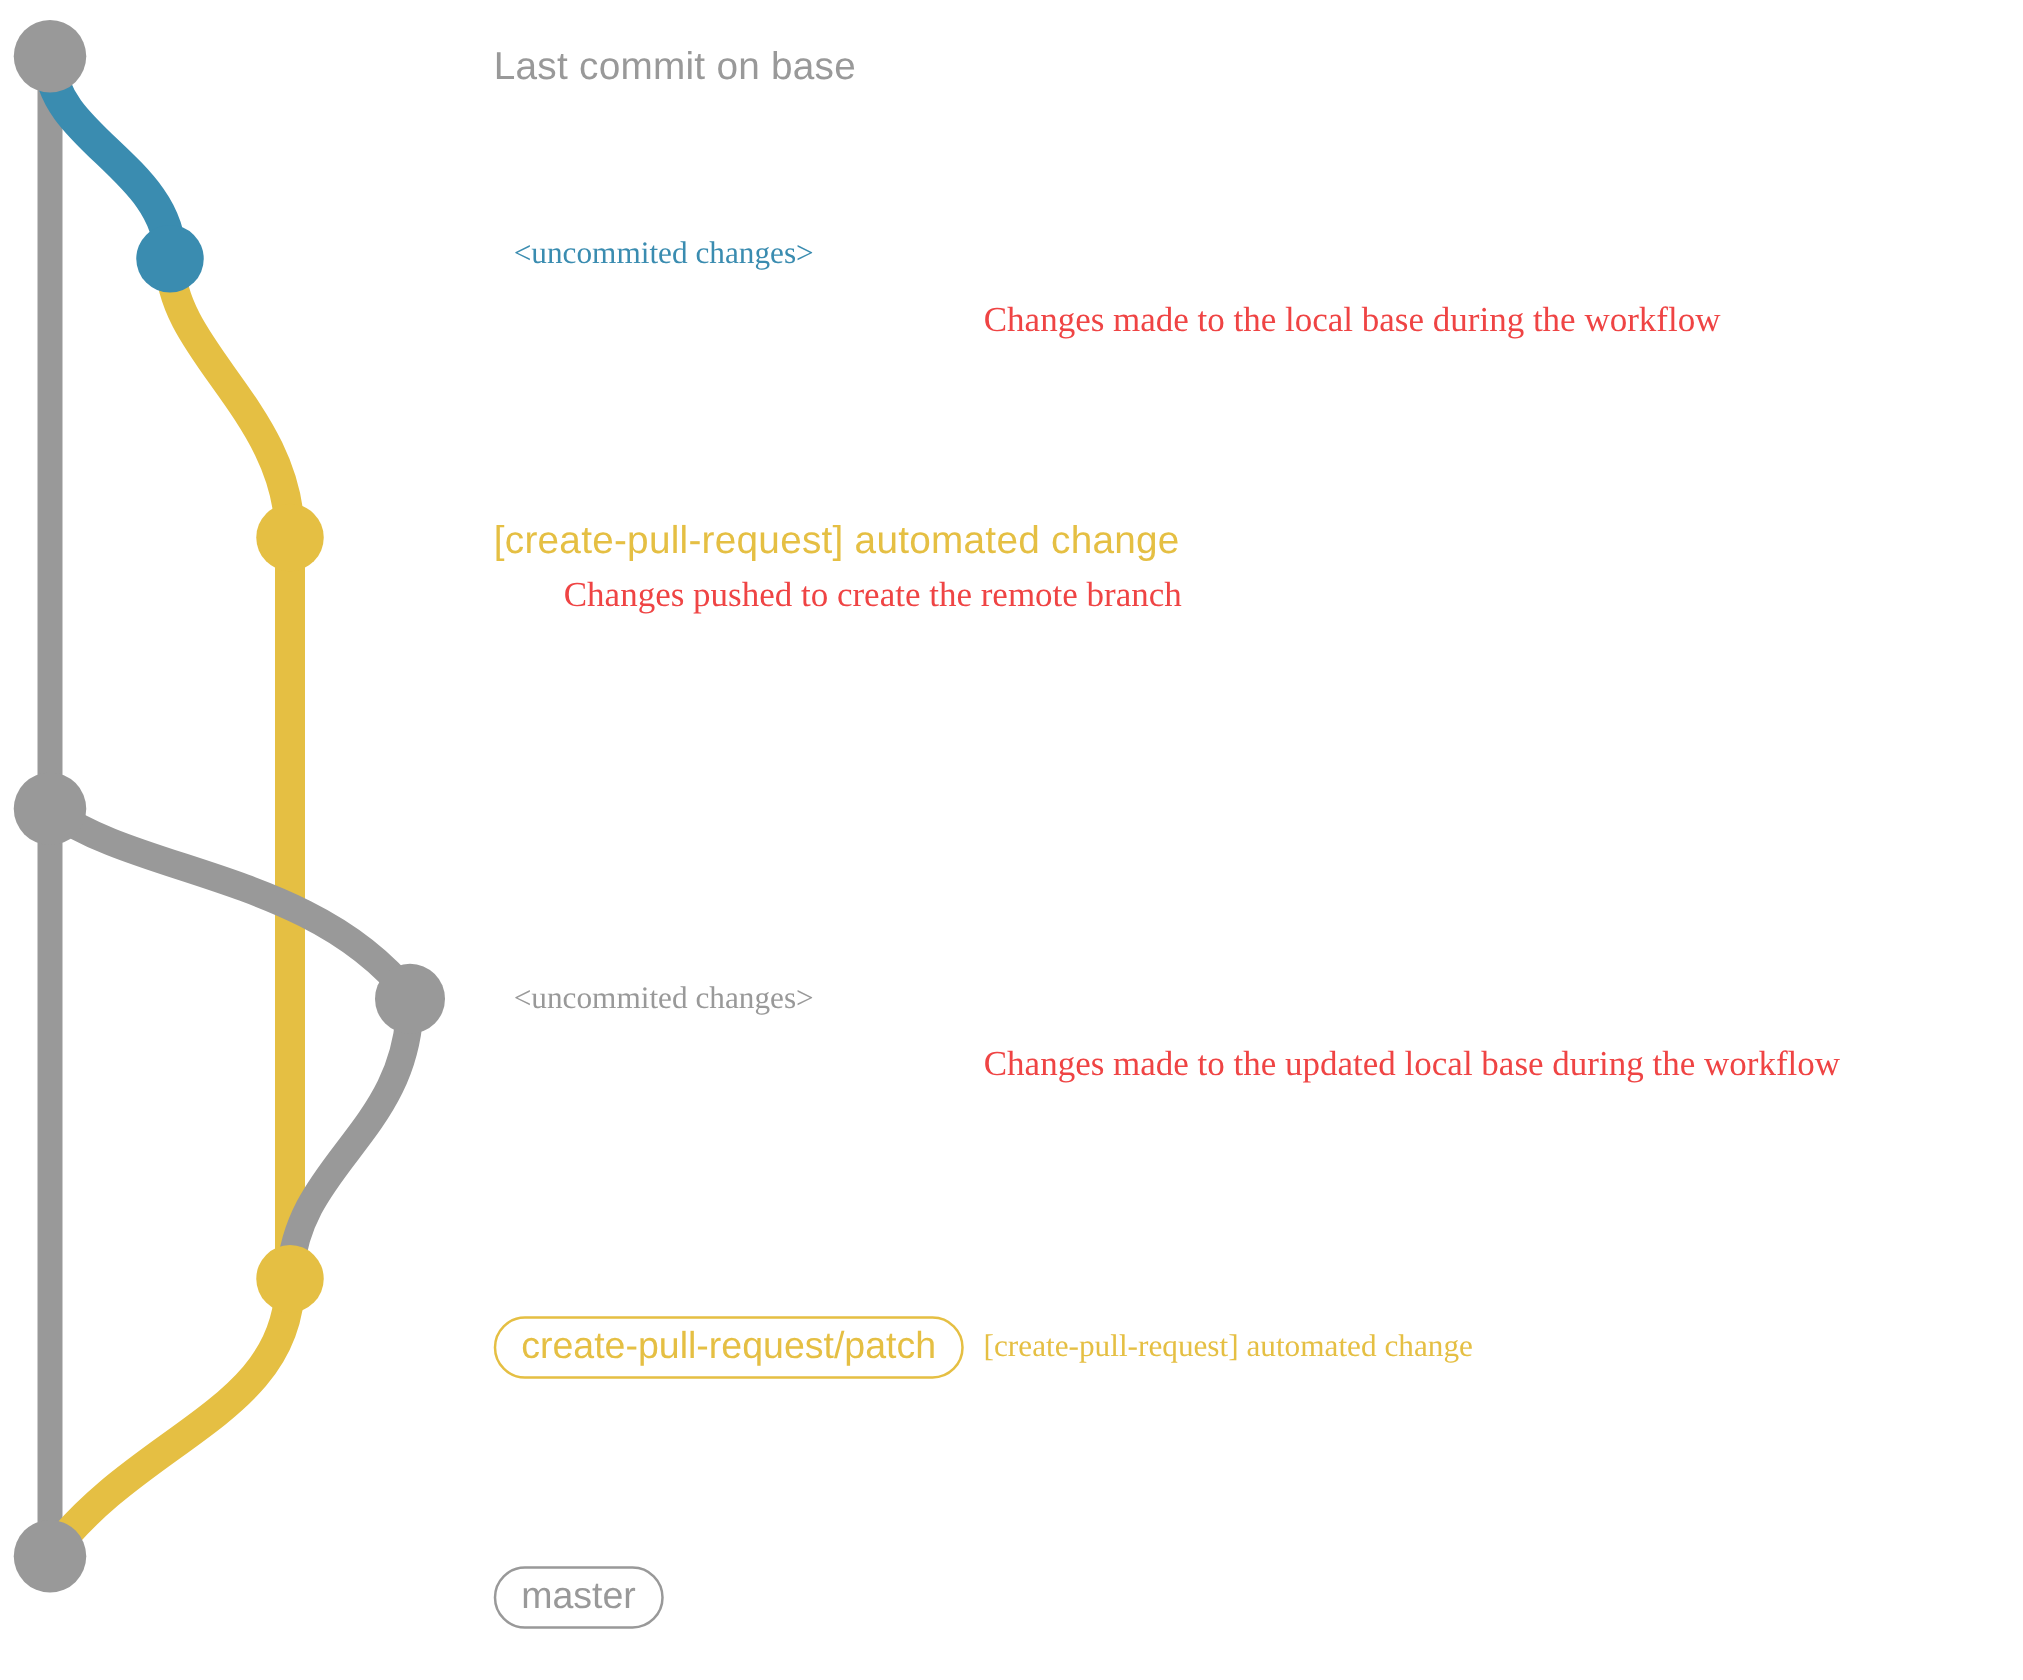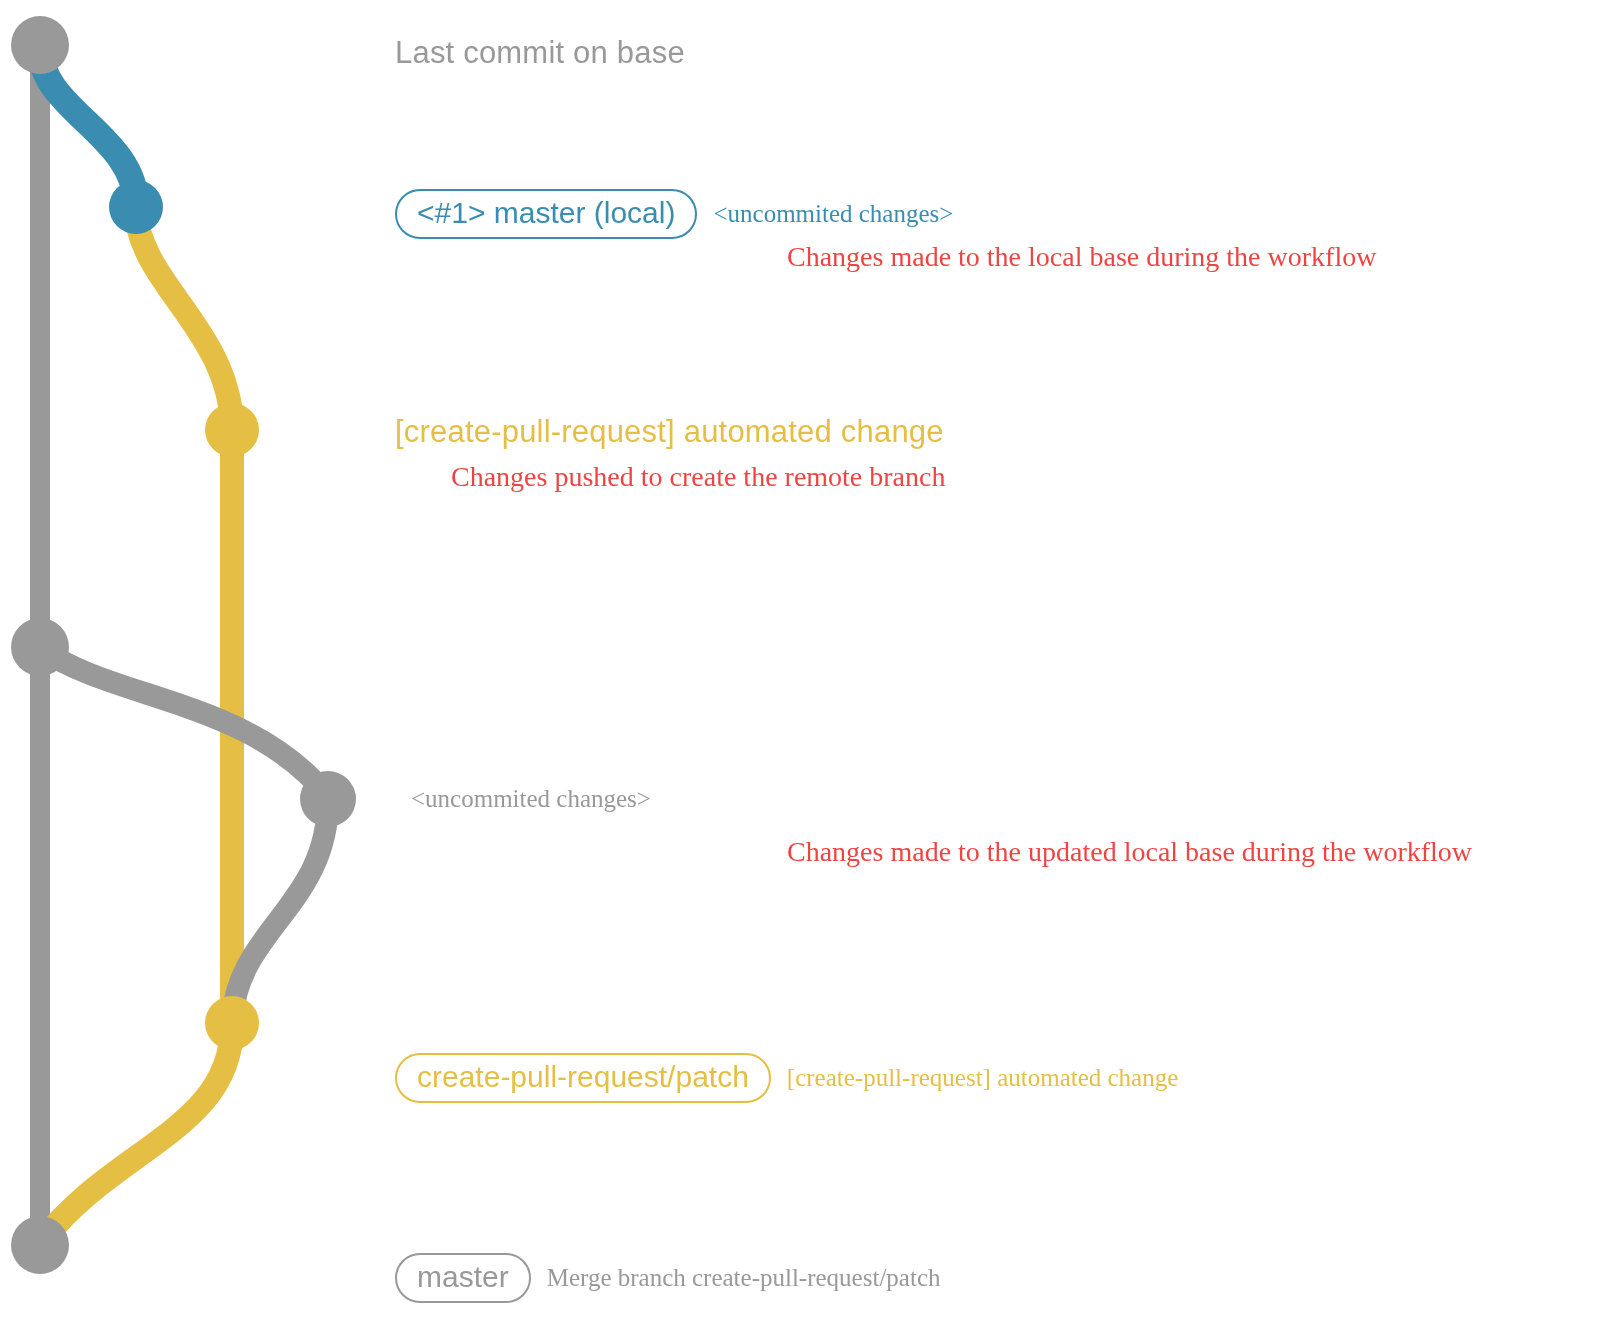"<#1> master (local)" span.pill { html: <span>&lt;#1&gt; master (local)</span> -> none }
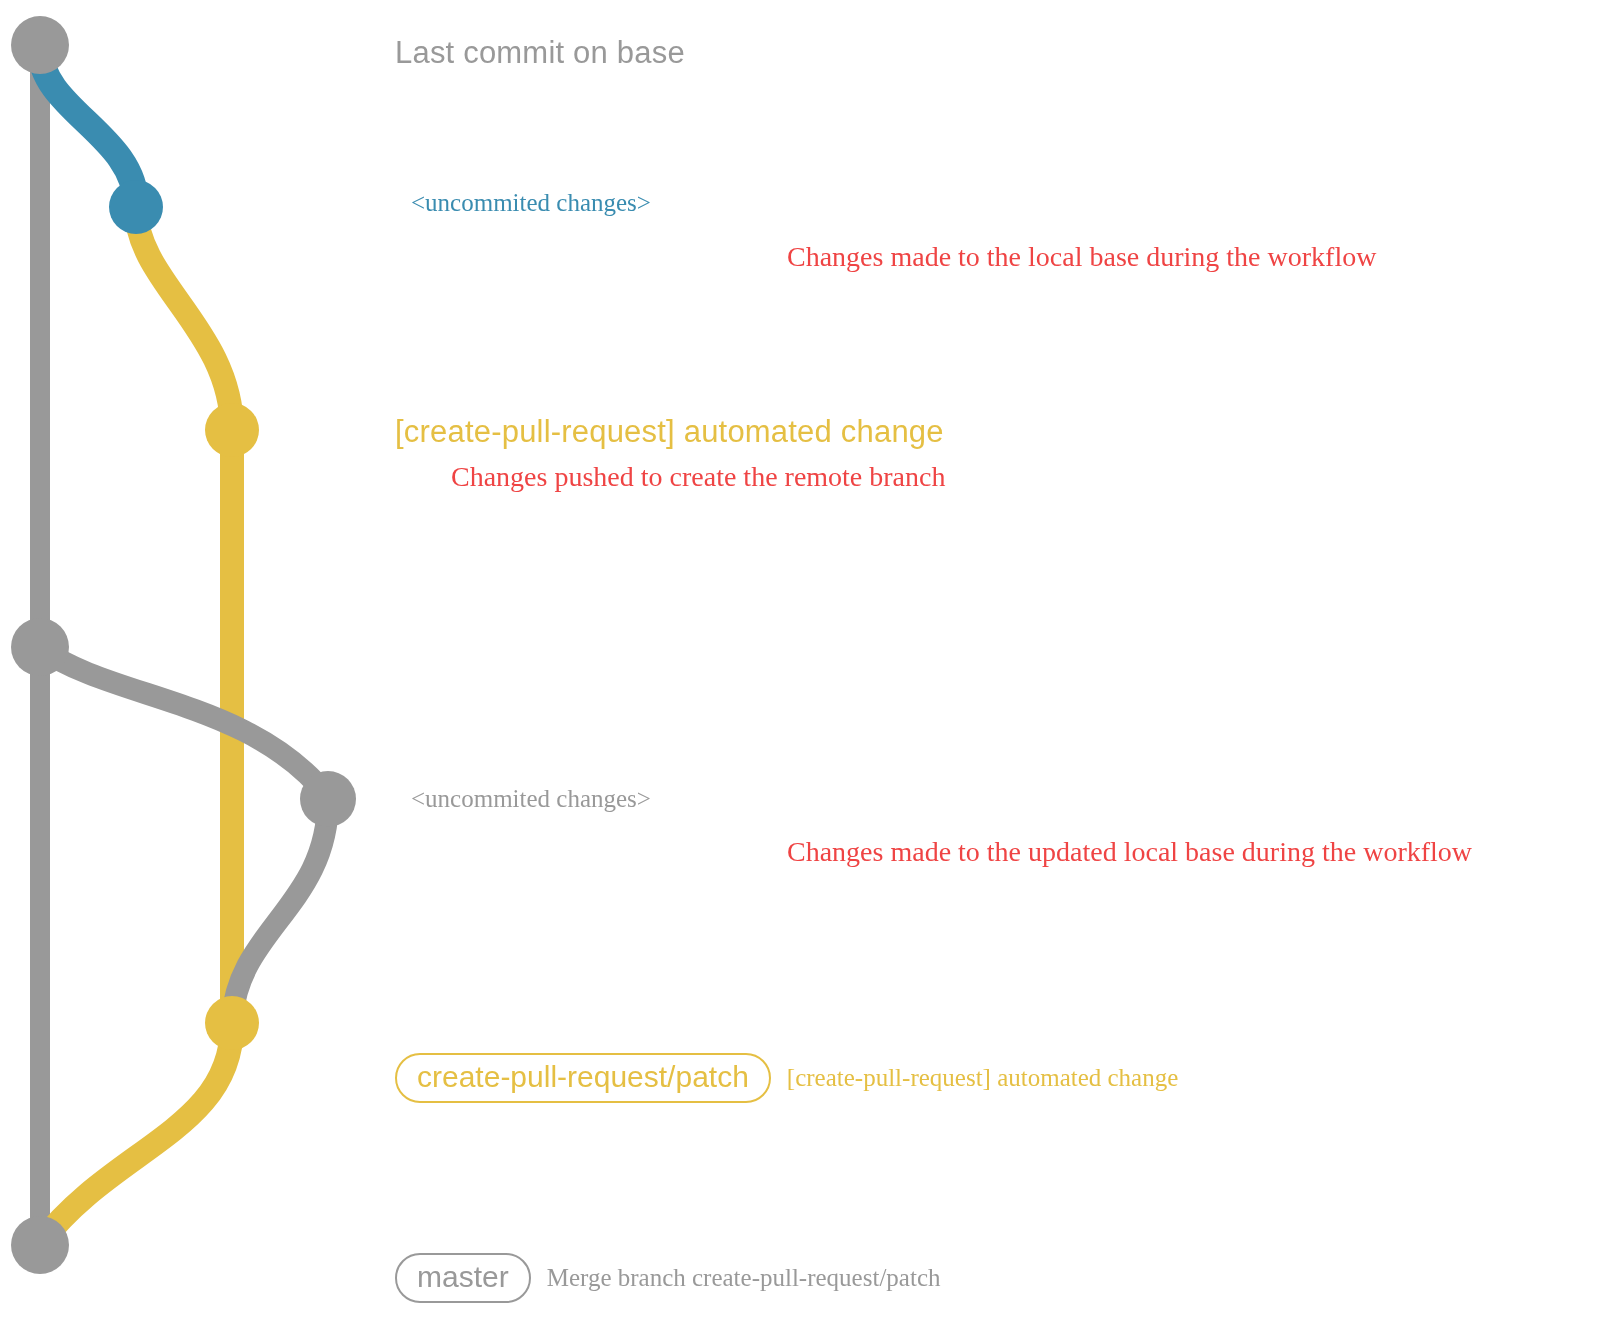"Merge branch create-pull-request/patch" span.subject { html: <span>Merge branch create-pull-request/patch</span> -> none }
